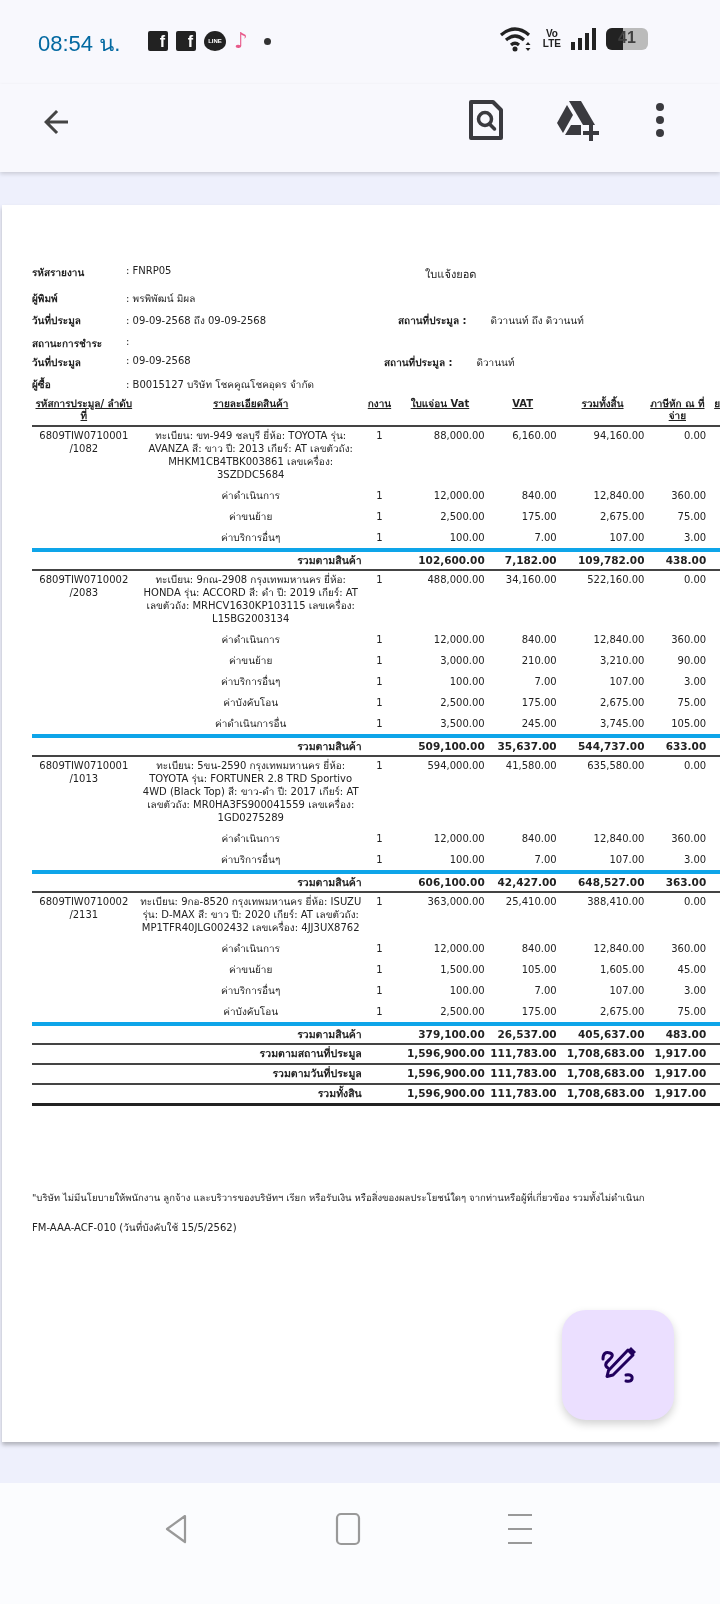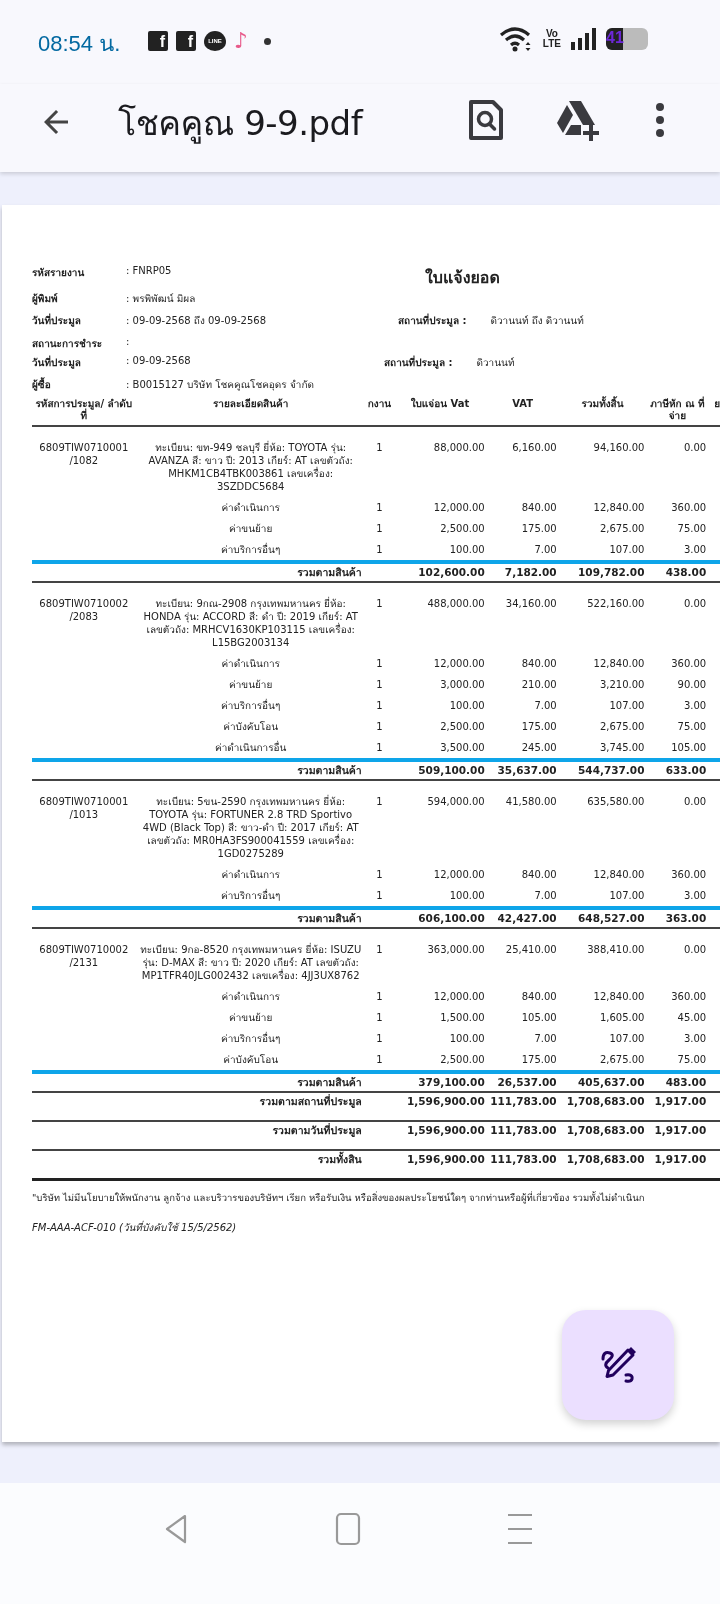"41" .sb-battery .lbl { color: #6d28d9 -> #404040; text-align: left -> center }
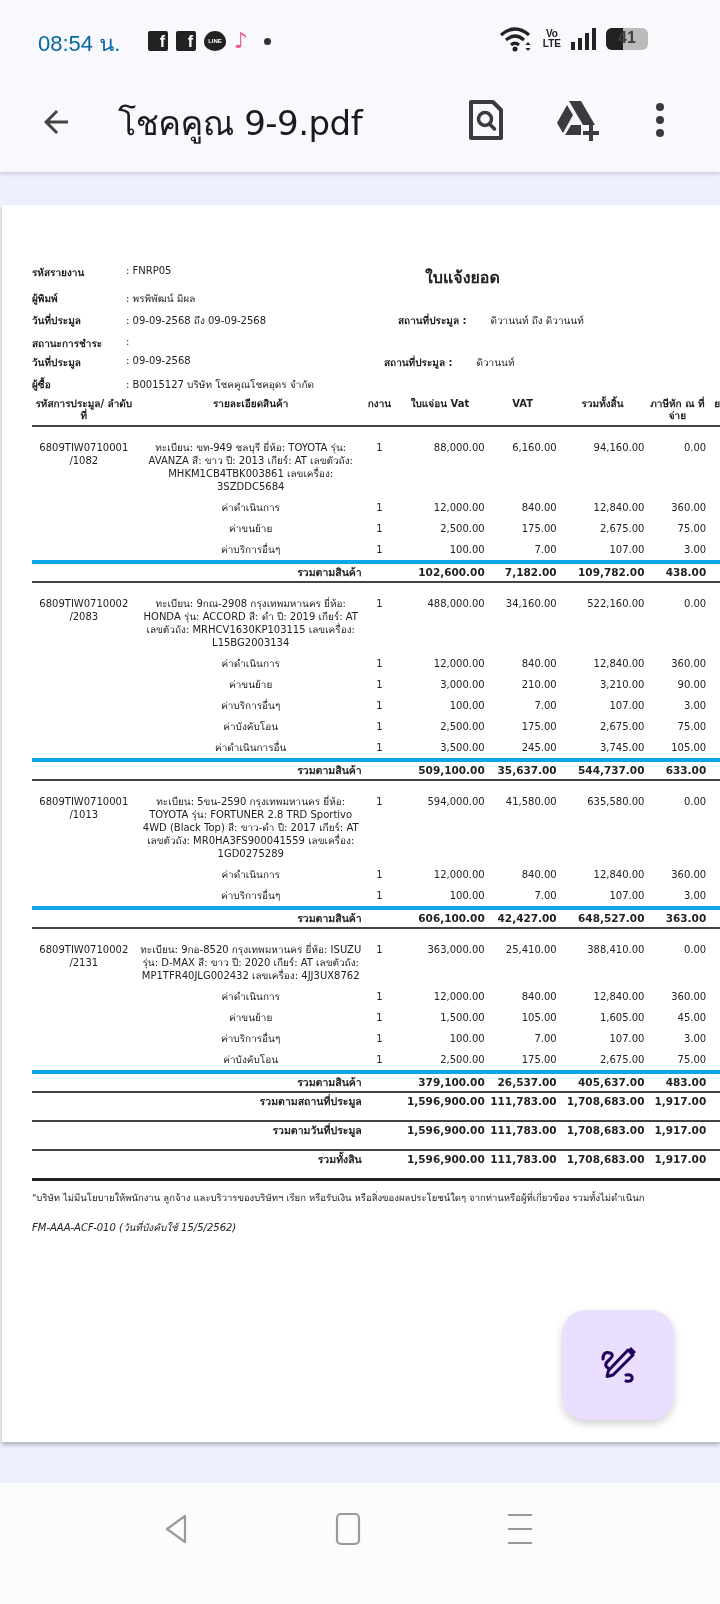"โชคคูณ 9-9.pdf" div.app-title { html: <div>โชคคูณ 9-9.pdf</div> -> none }
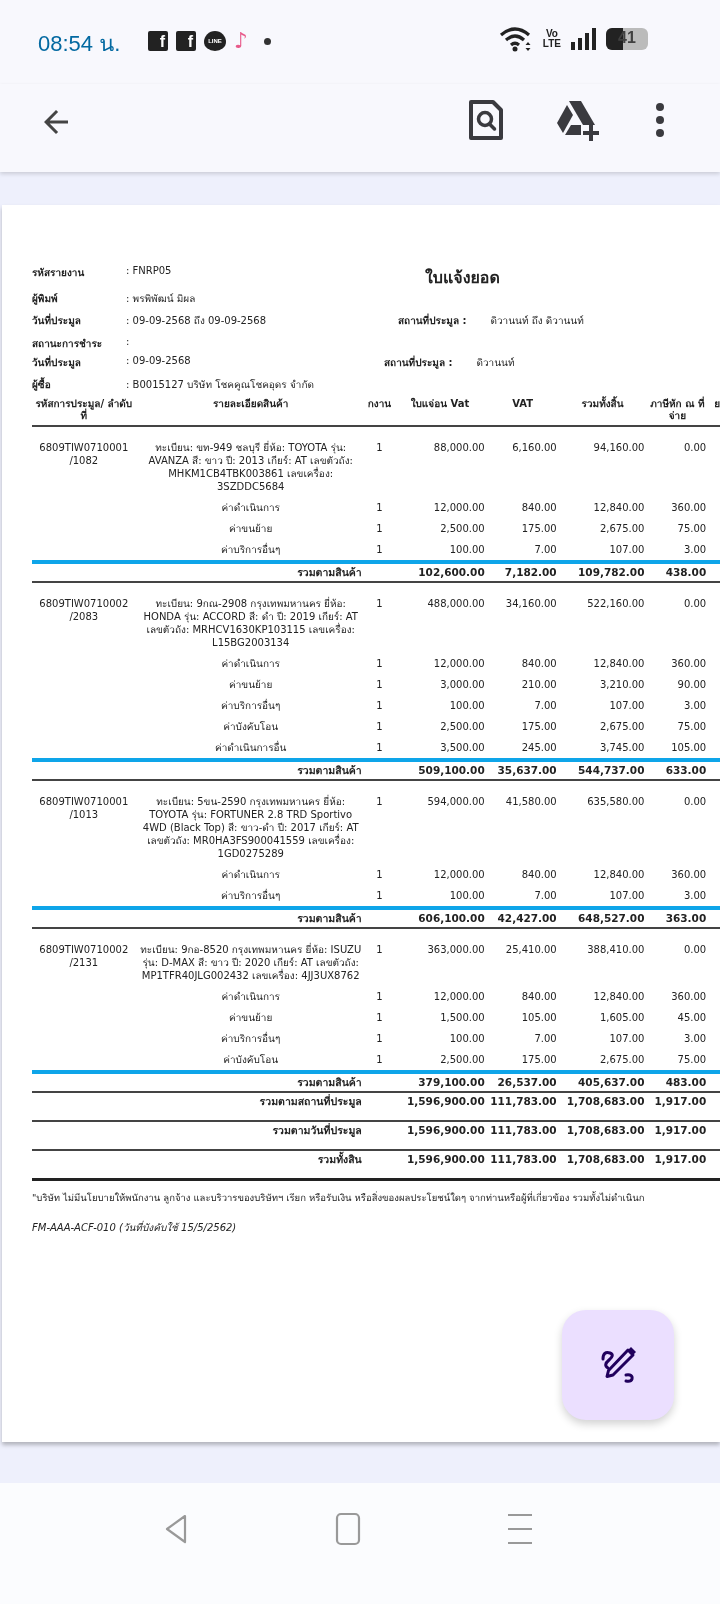"ใบแจ้งยอด" .doc-title { font-size: 16px -> 11px; font-weight: bold -> normal }
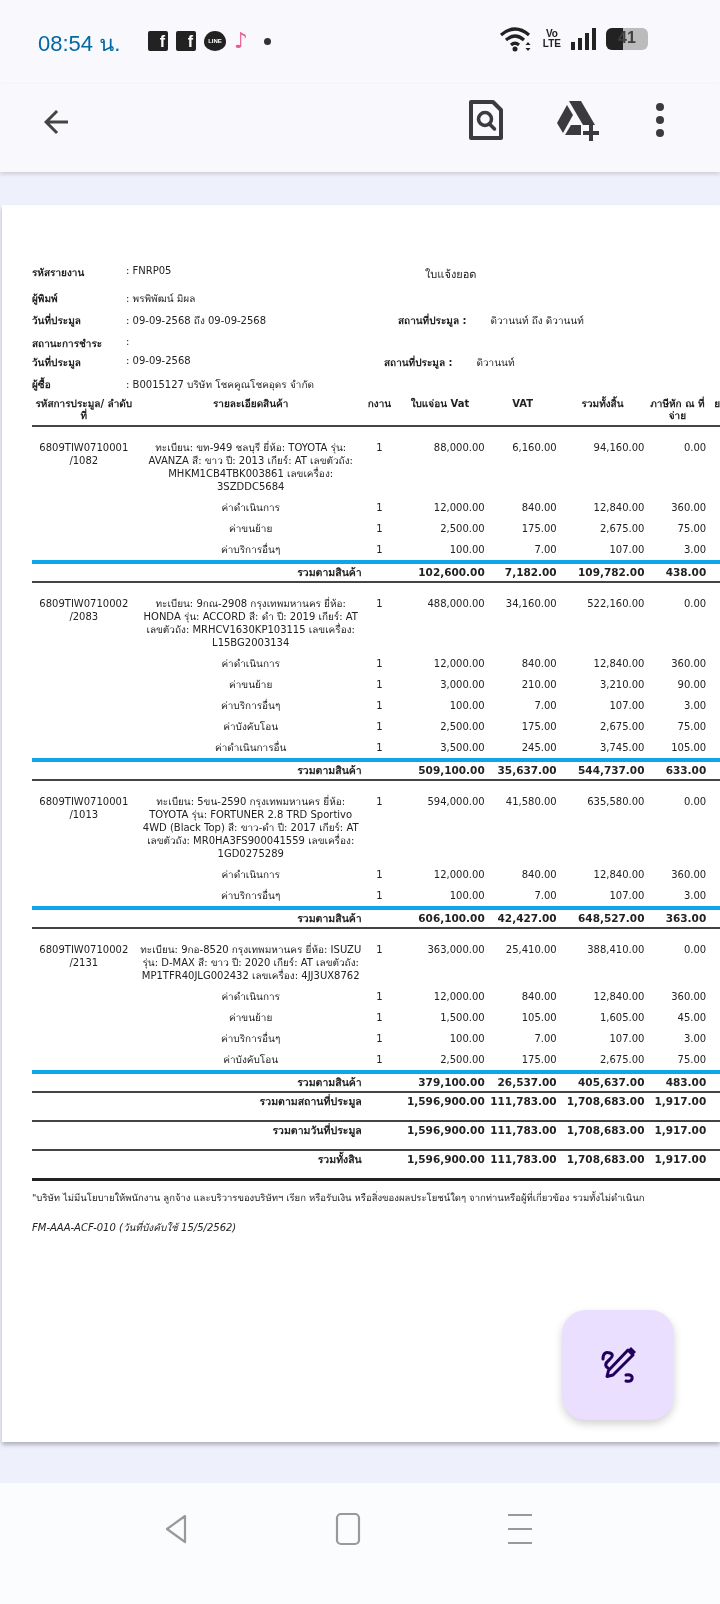"รหัสการประมูล/ ลำดับที่" table.rep th { text-decoration: none -> underline }
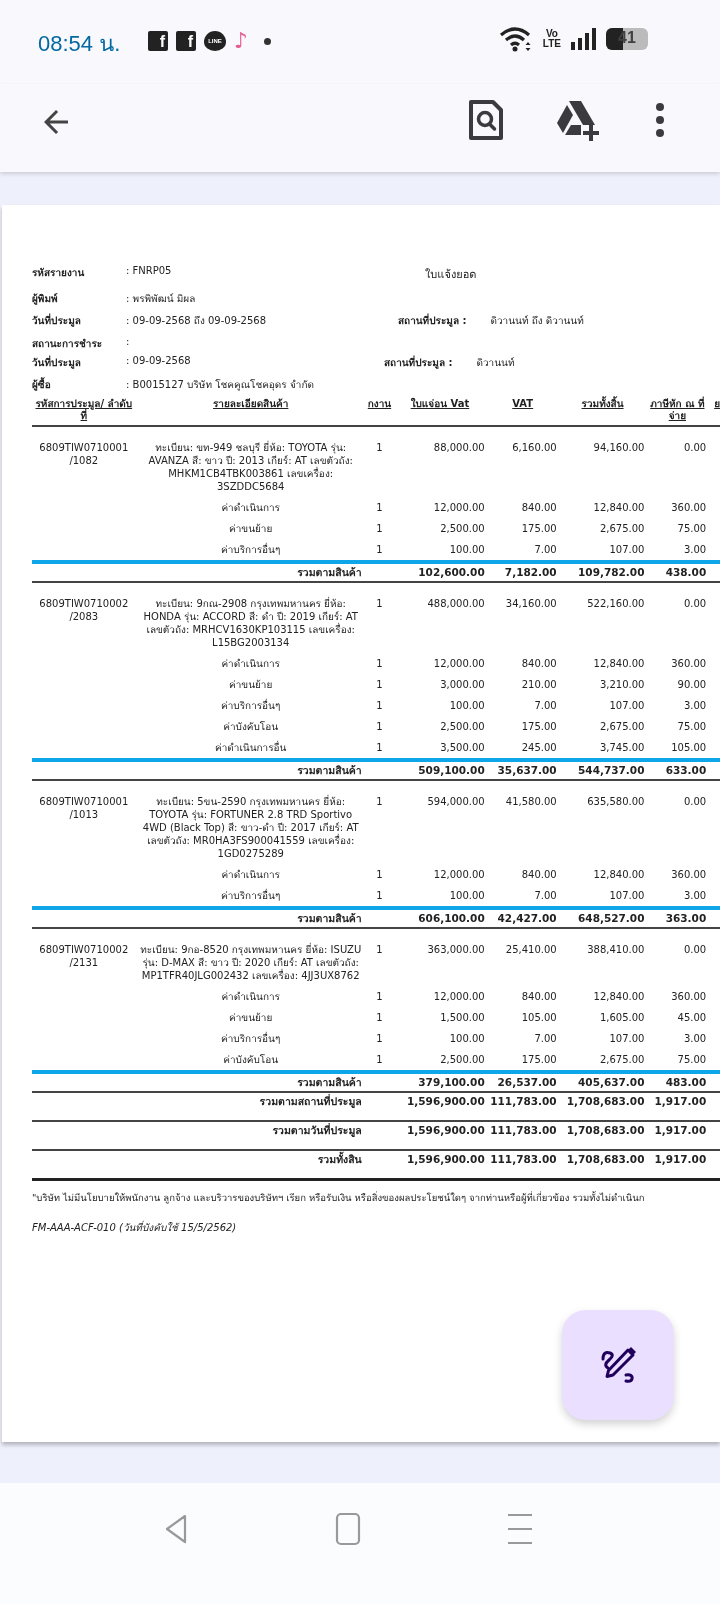"6809TIW0710001 /1082" tr.item td { padding-top: 14px -> 2px }
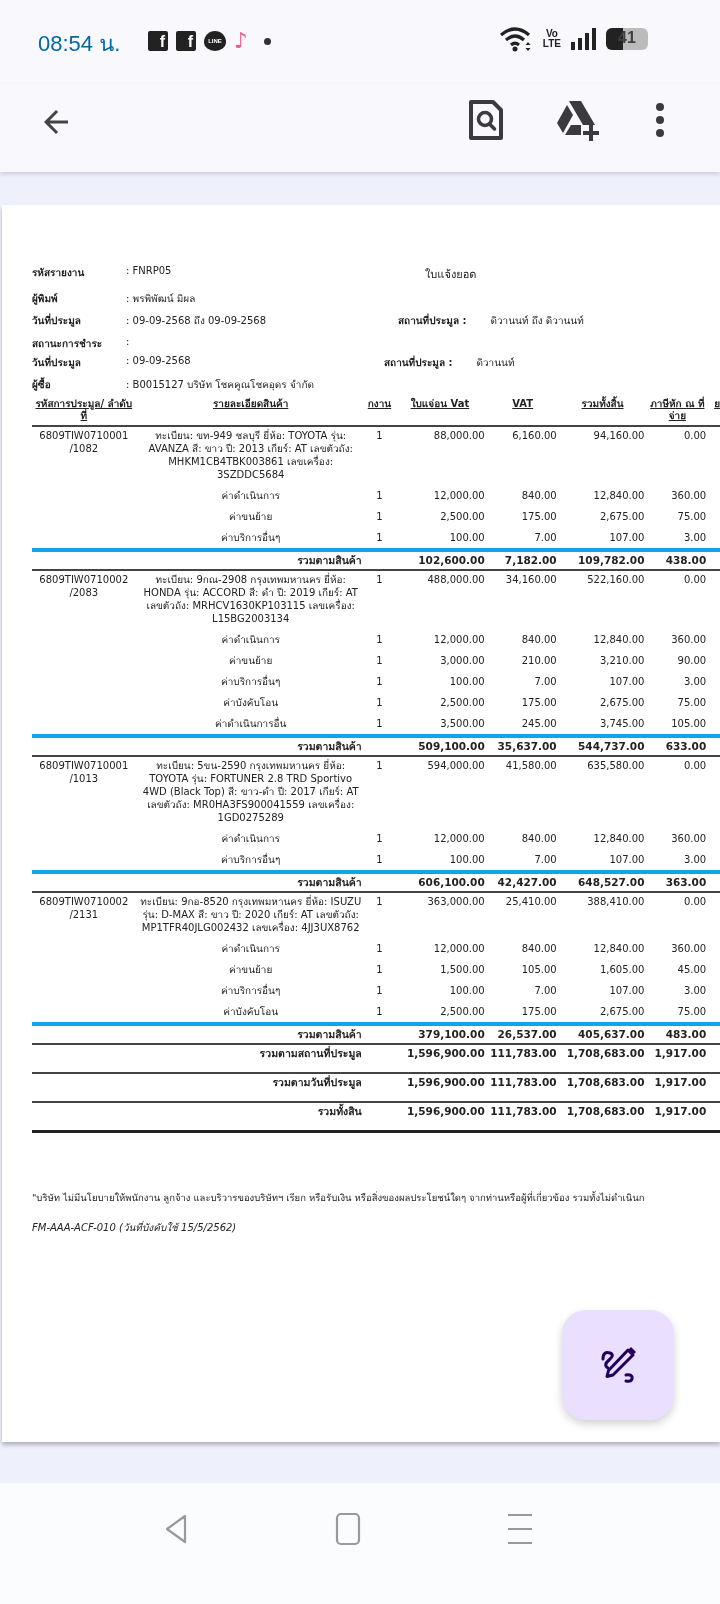"รวมตามสถานที่ประมูล" tr.grand td { padding-bottom: 12px -> 3px }
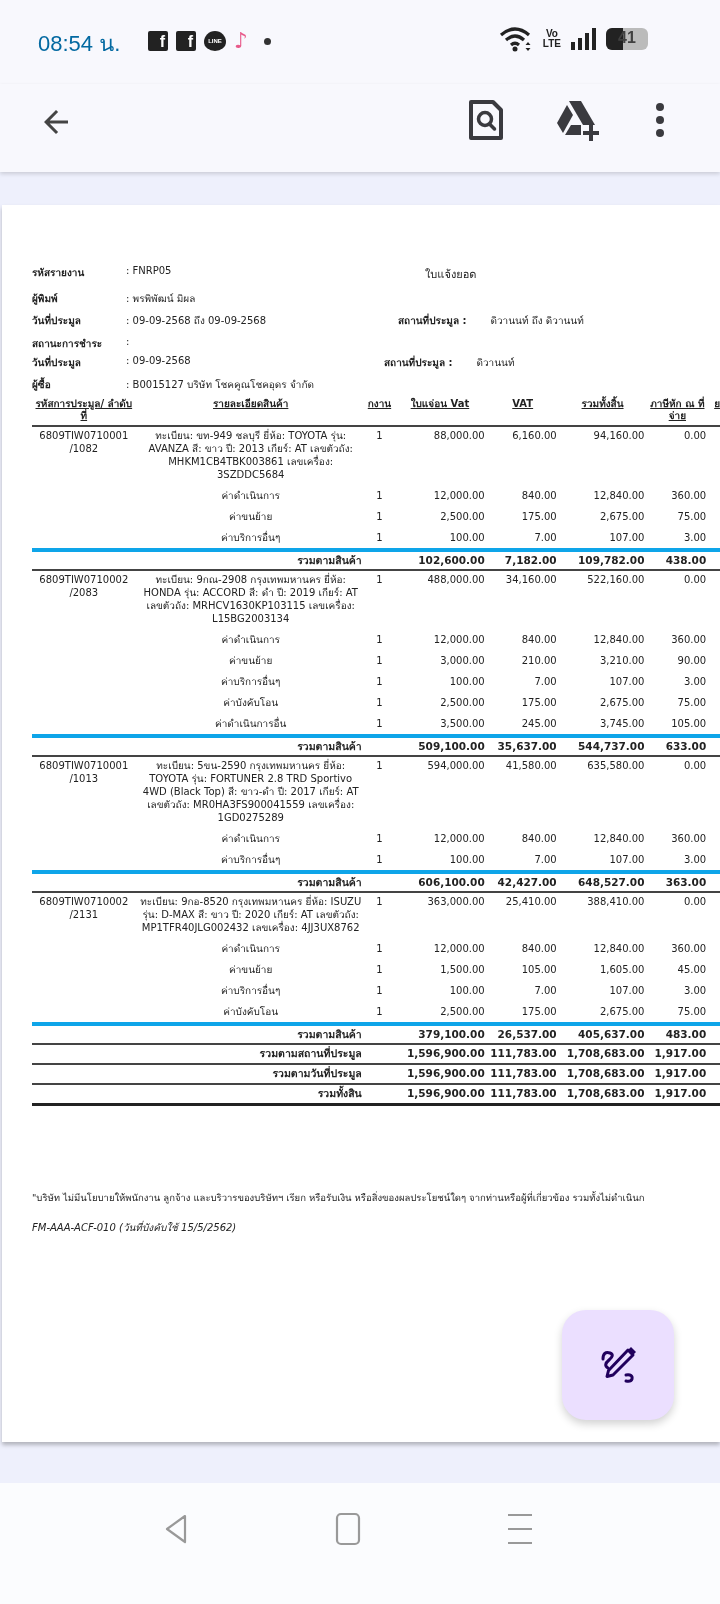"FM-AAA-ACF-010 (วันที่บังคับใช้" .formcode { font-style: italic -> none }
